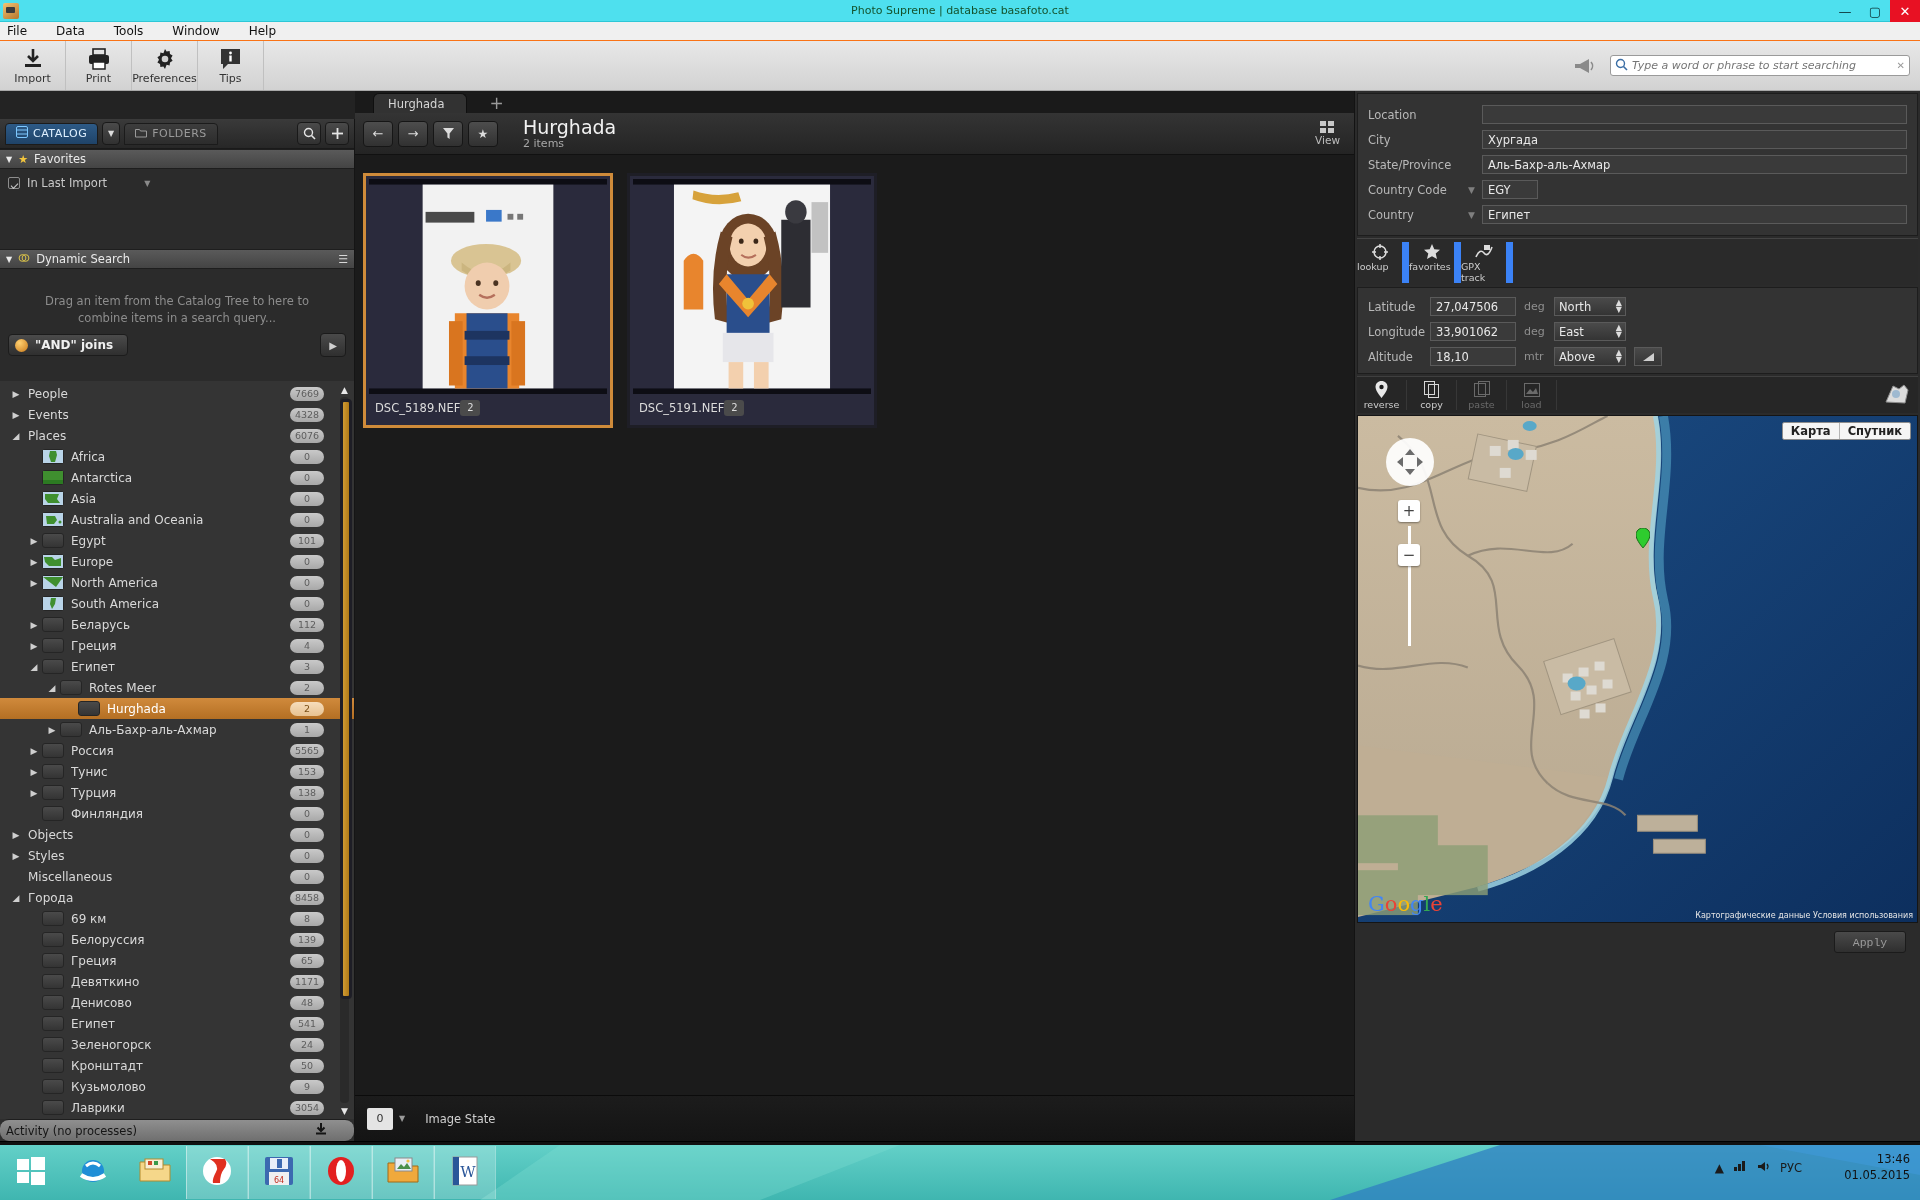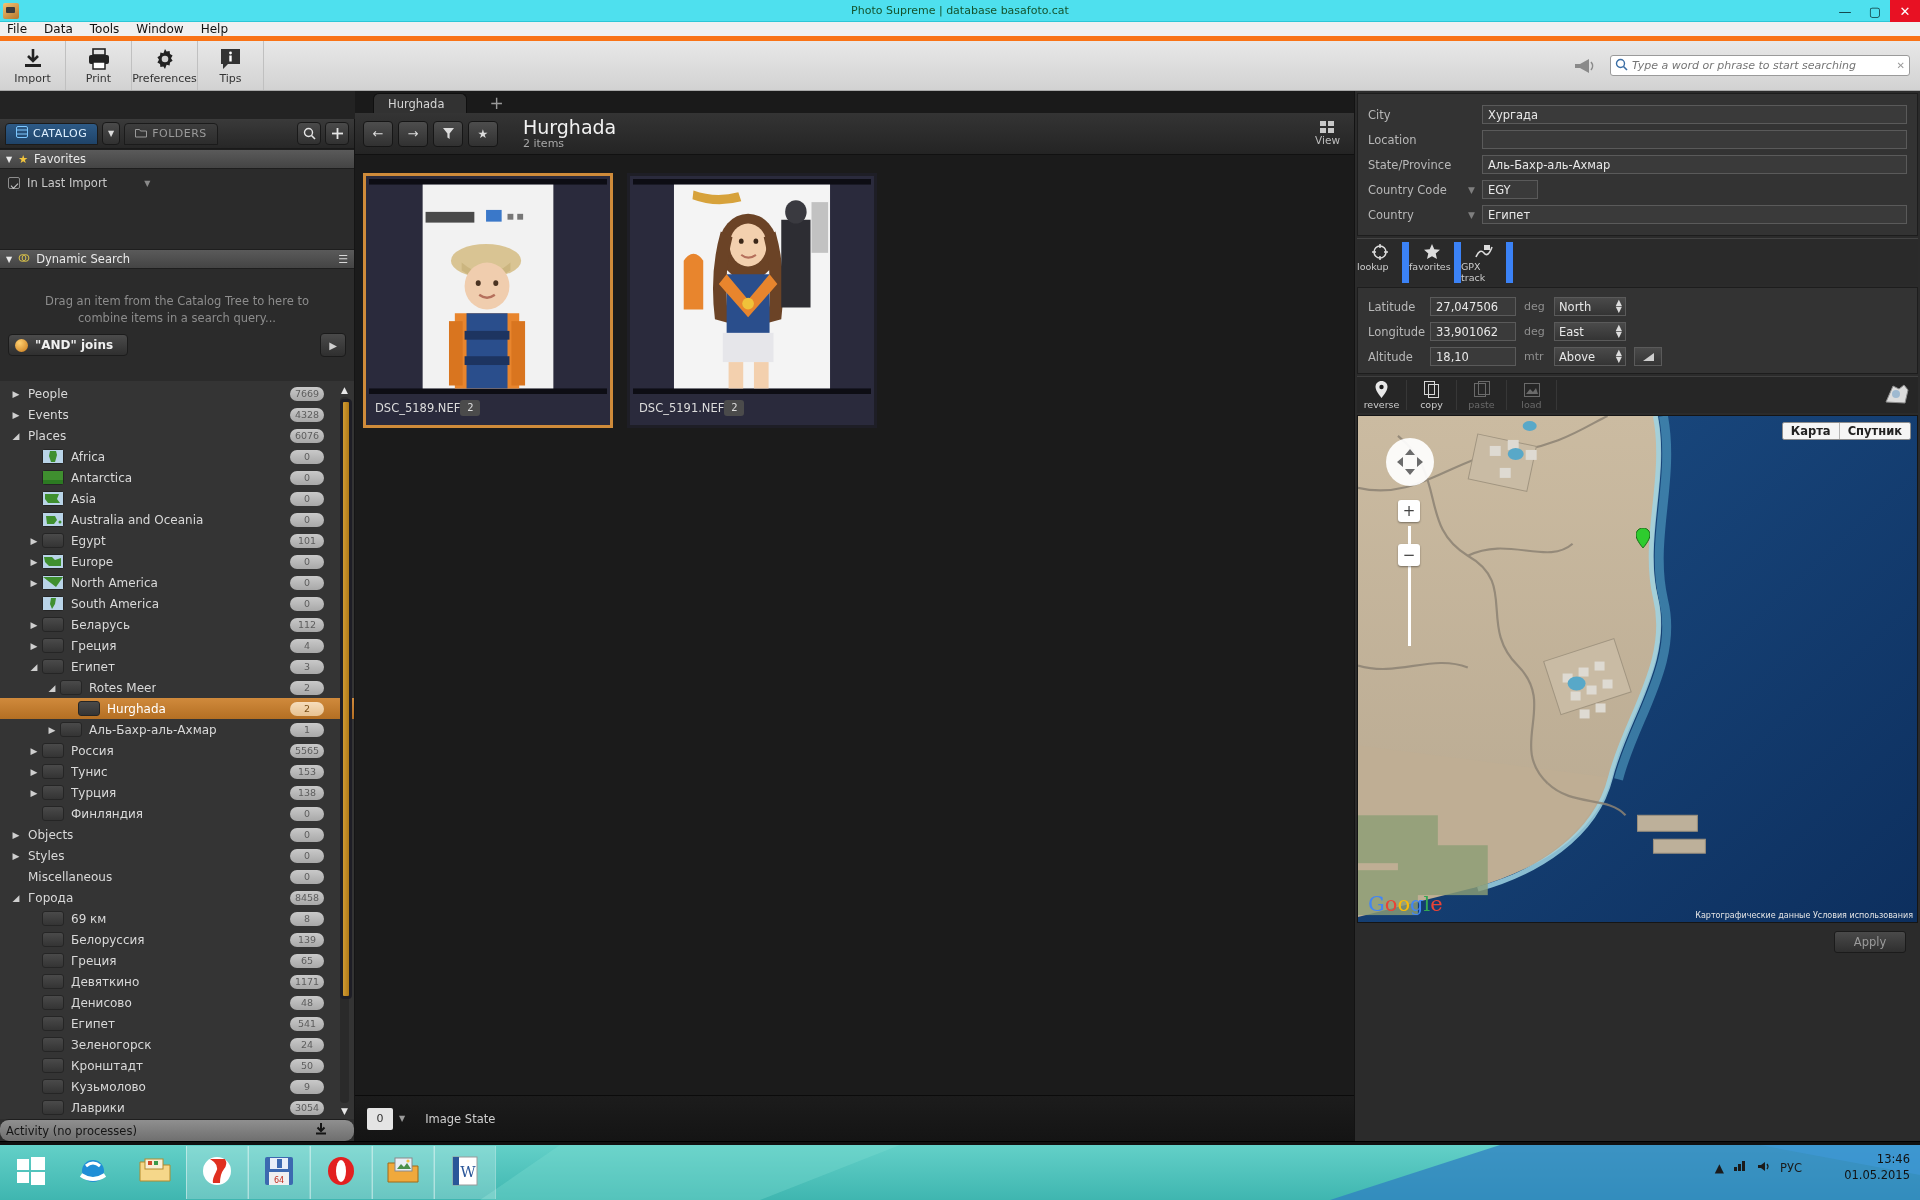"File" .menubar { border-bottom: 5px solid #f97316 -> 1px solid #f97316; gap: none -> 12px }
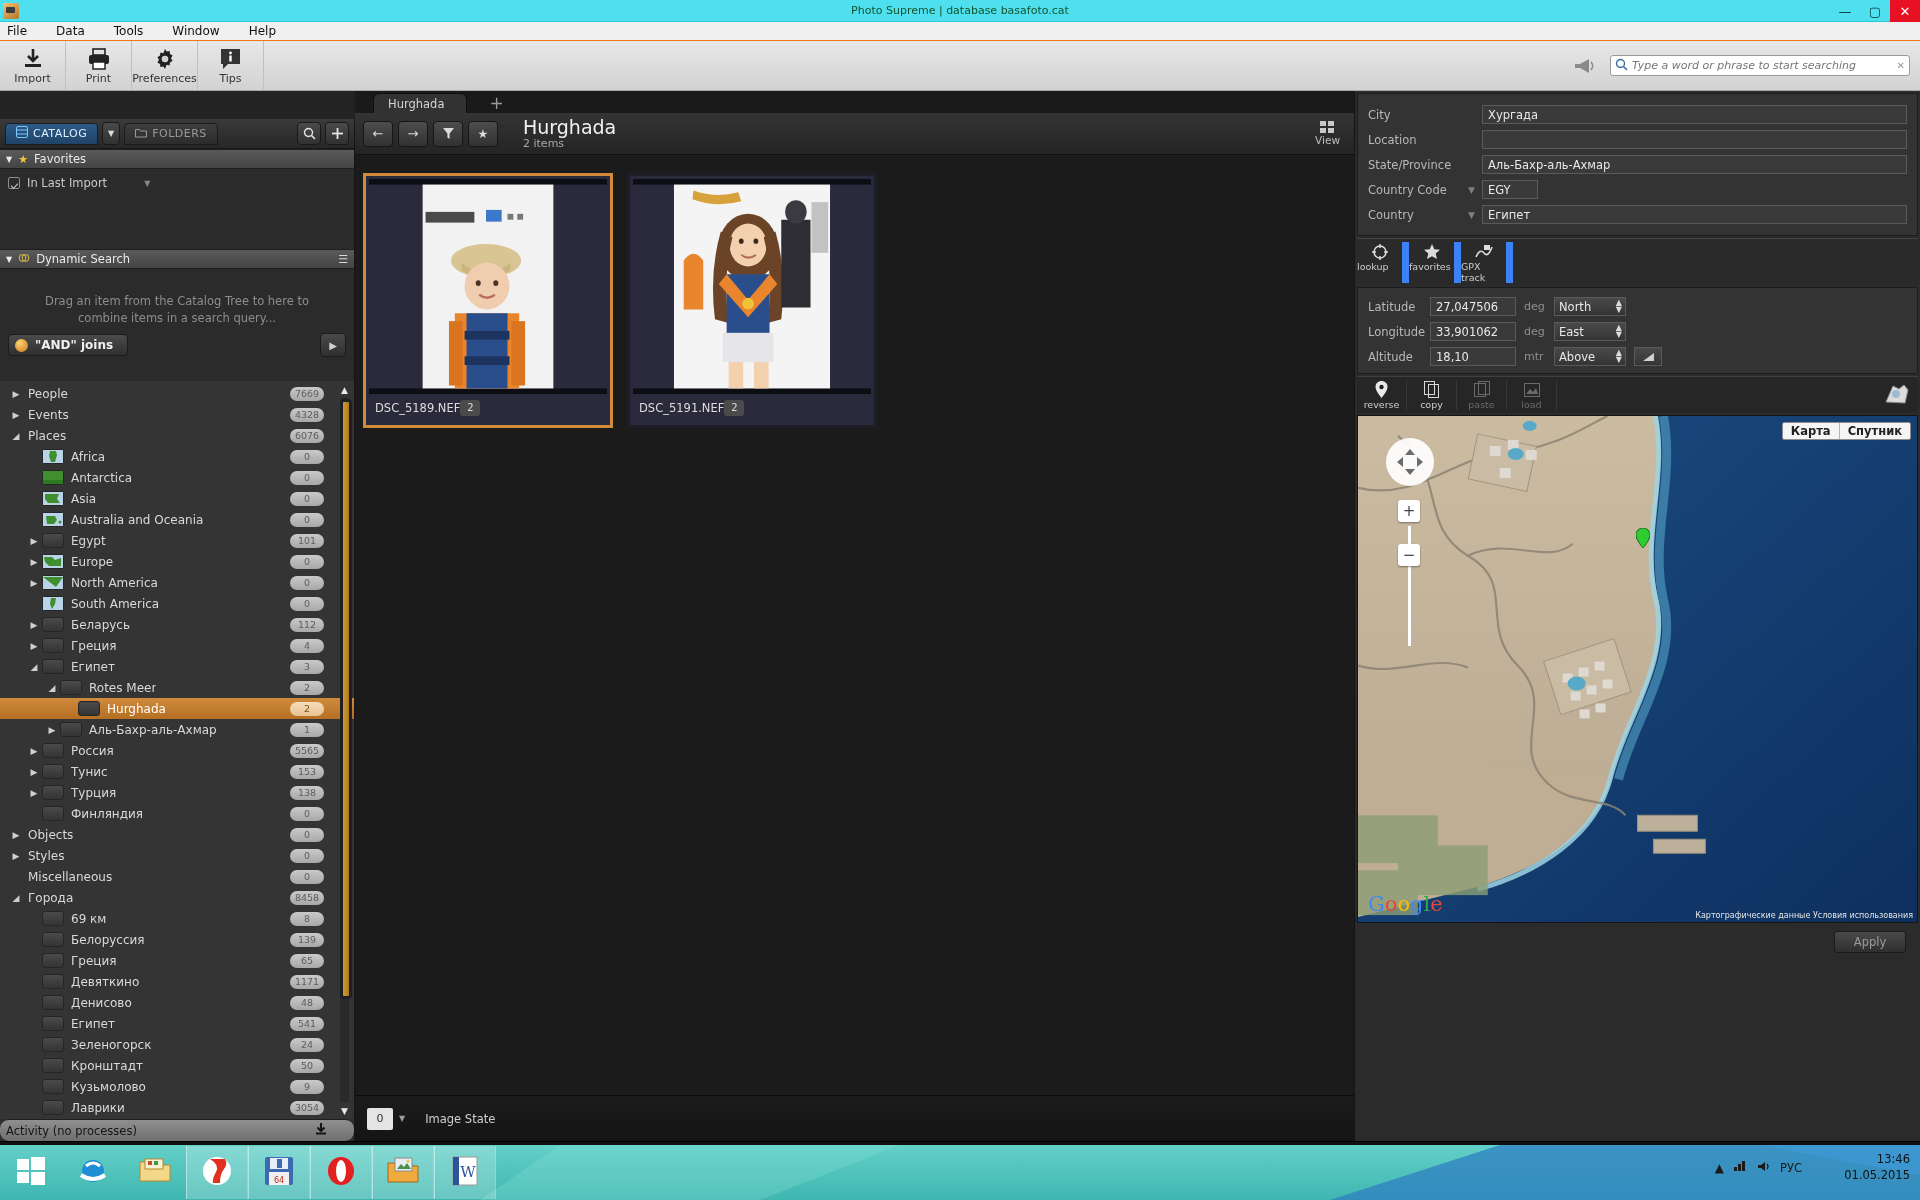"City" div.frow { order: before "Location" -> after "Location" }
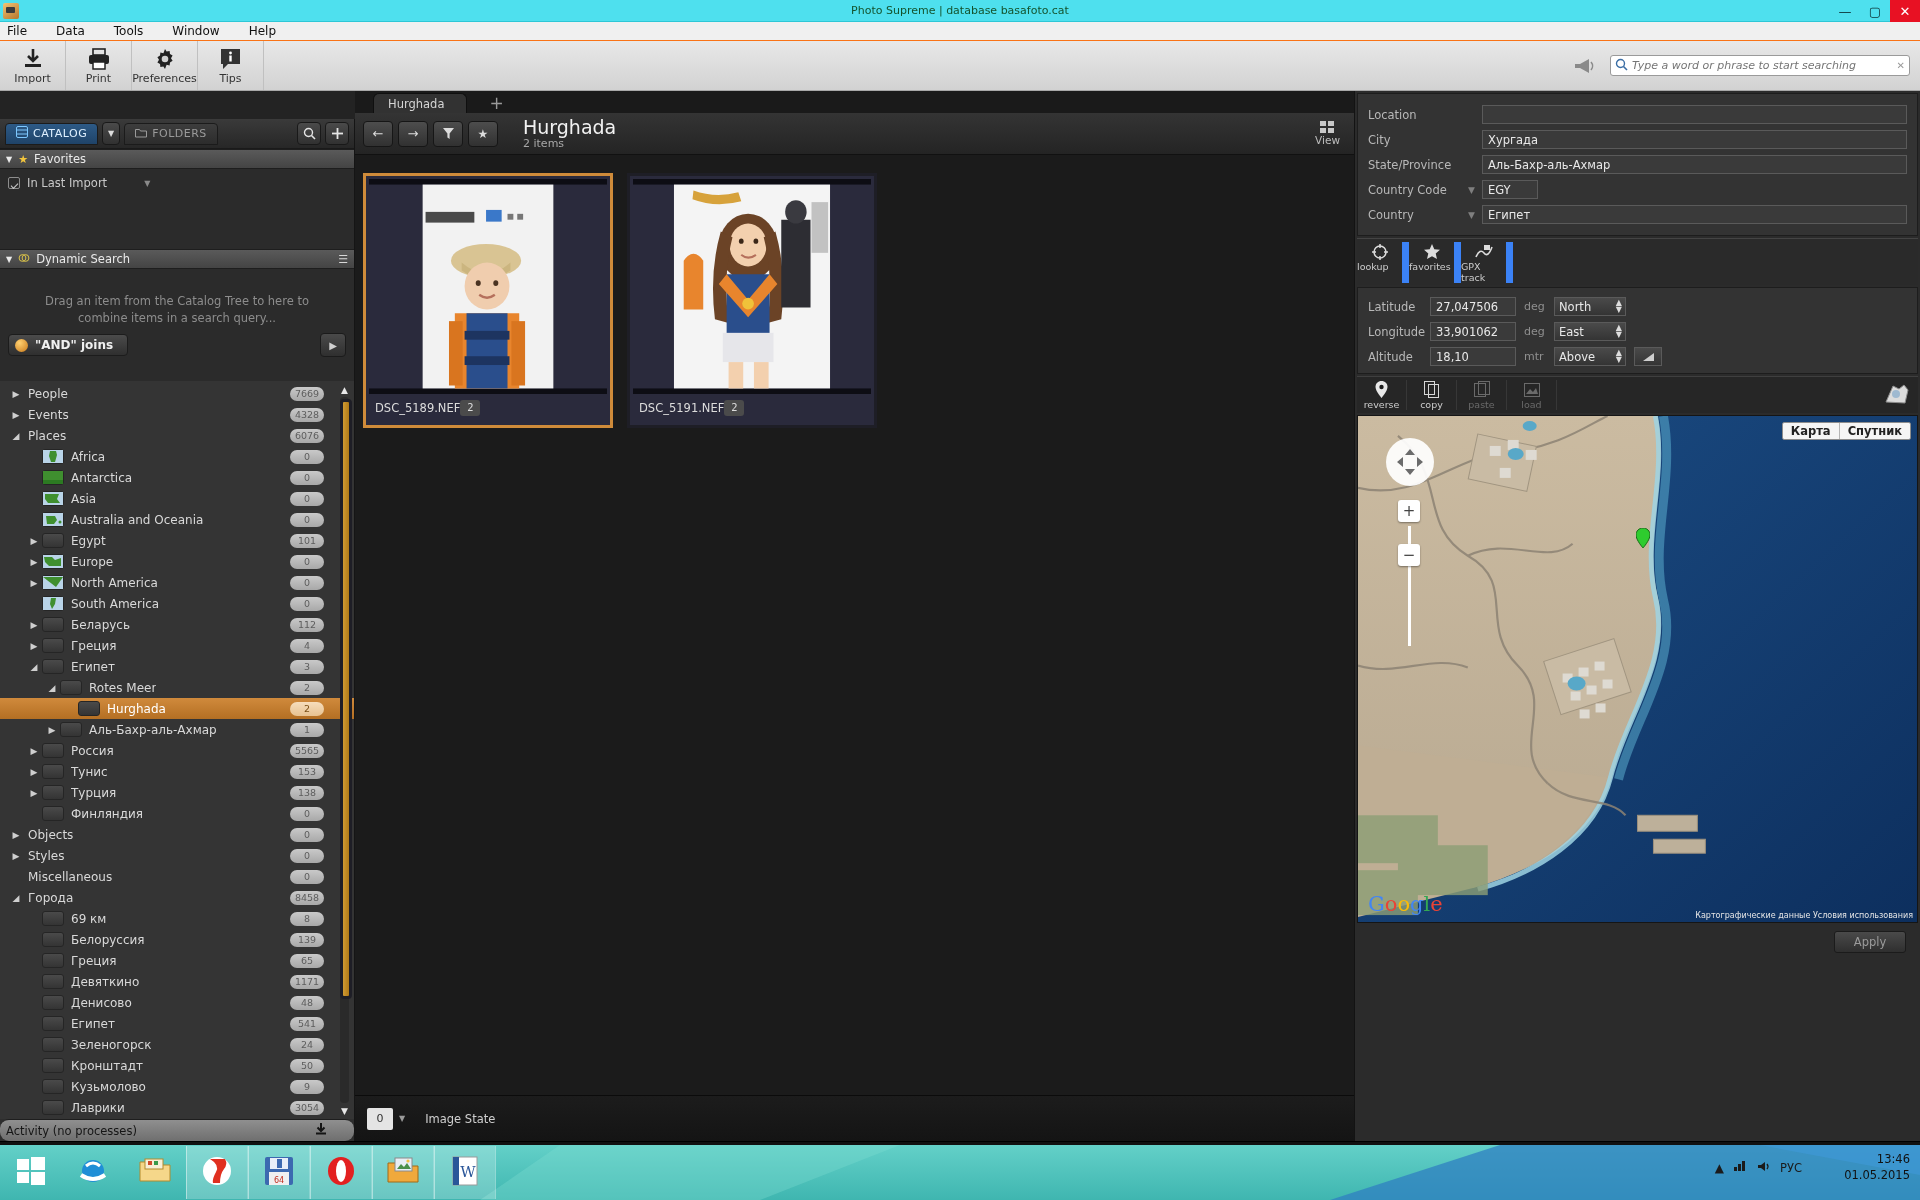"Apply" .applyrow { font-family: none -> Liberation Mono, monospace }
